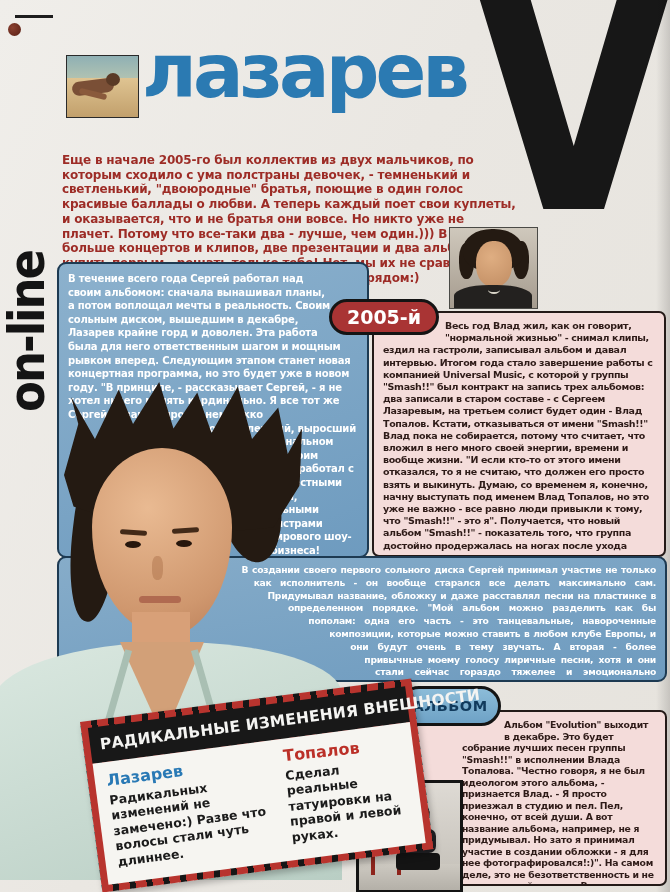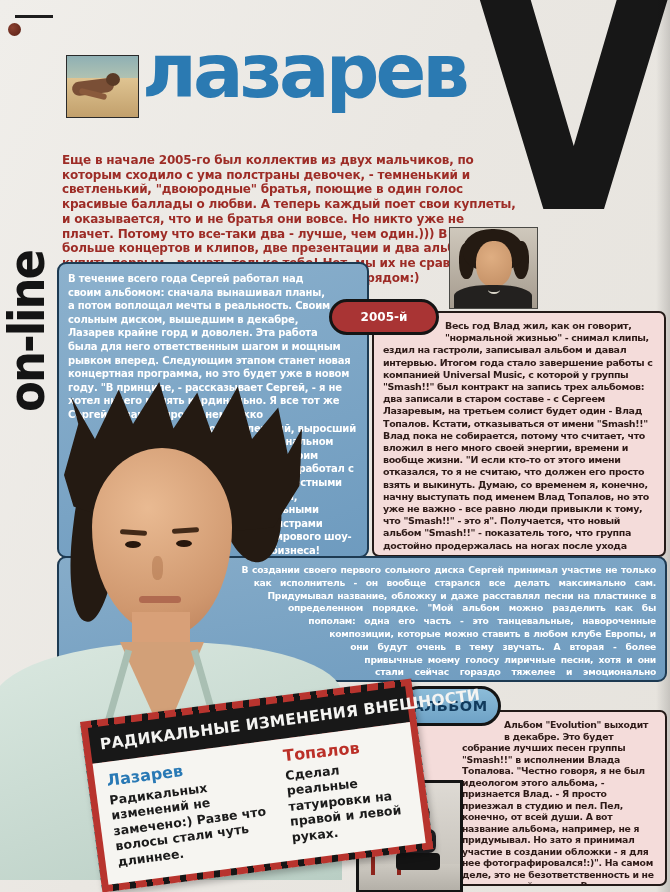"2005-й" .badge-year { font-size: 12px -> 19px }
